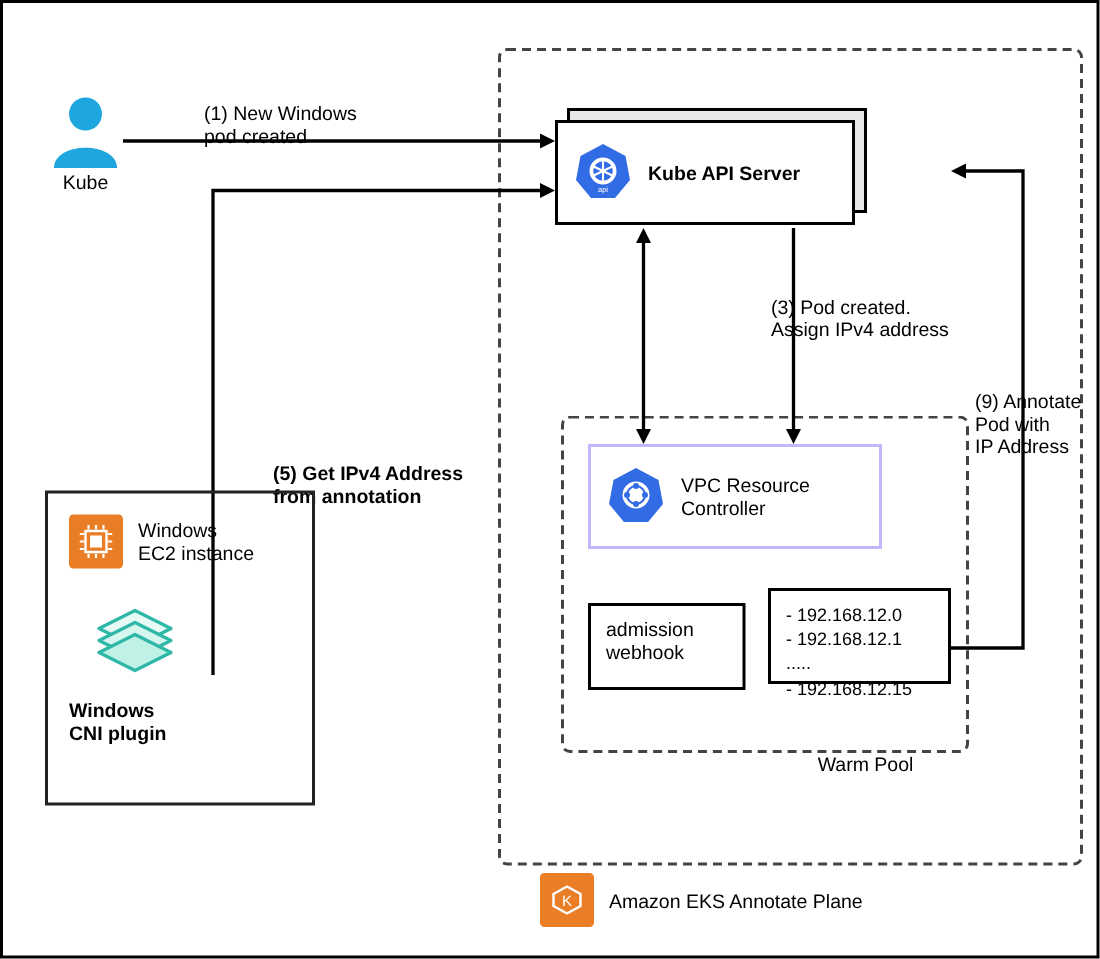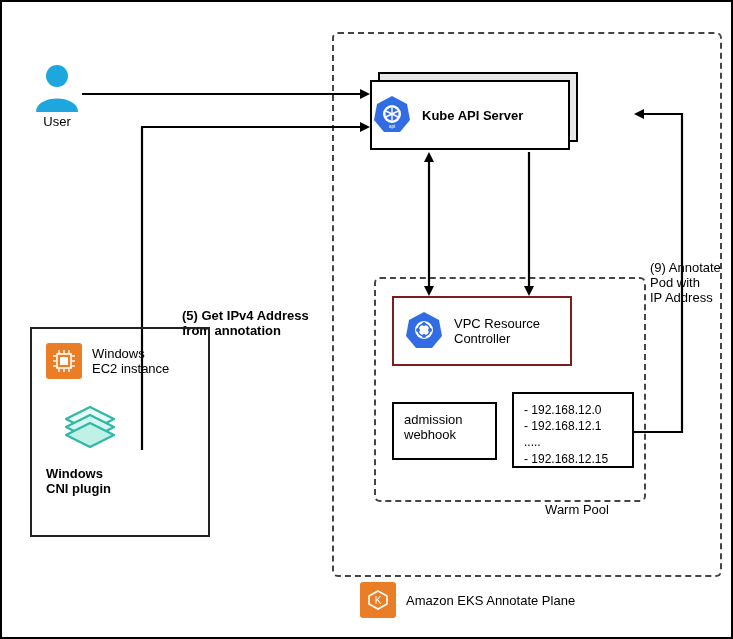"(1) New Windows" div.abs { html: none -> <div>(1) New Windows pod created</div> }
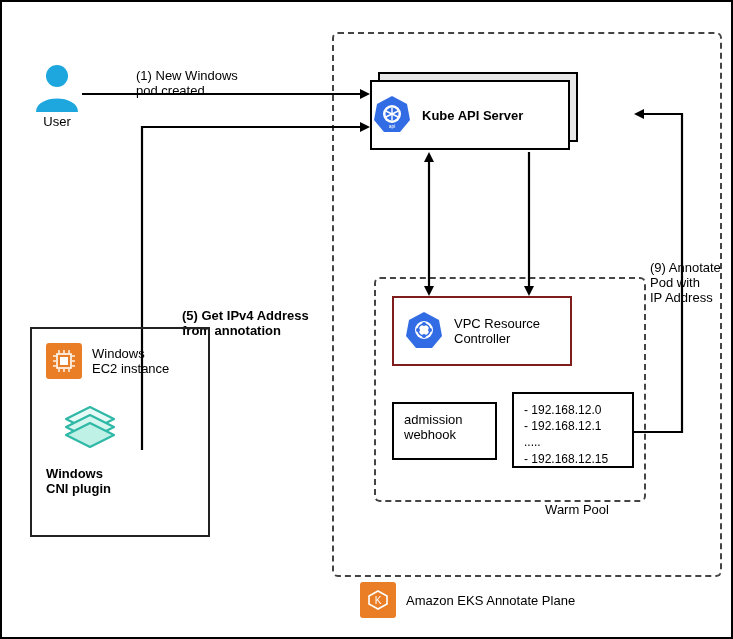"User" div.abs { text: User -> Kube }
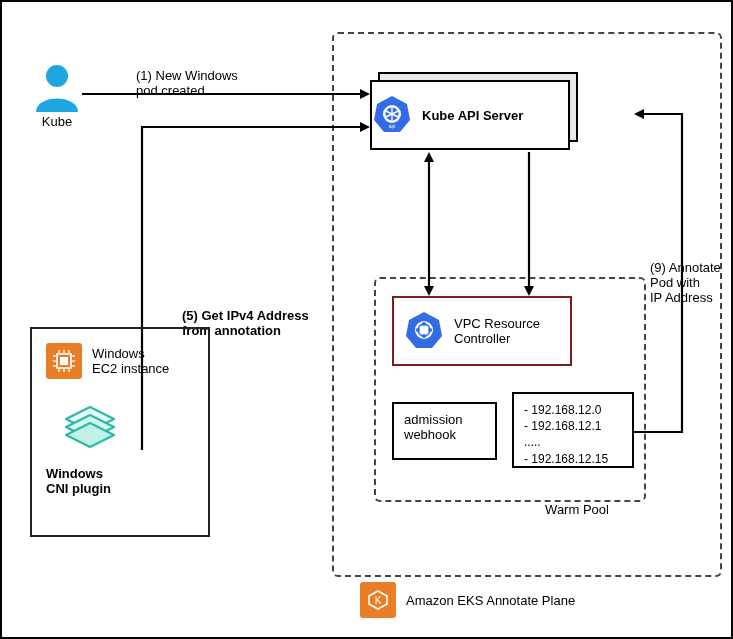"Kube API Server" .kube-box { padding: 6px 0 -> 6px 10px }
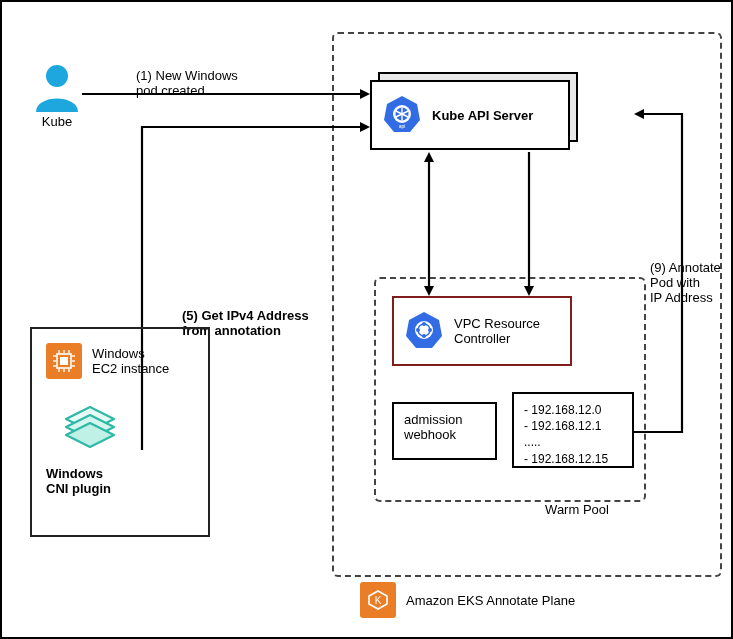"(3) Pod created." div.abs { html: none -> <div>(3) Pod created. Assign IPv4 address</div> }
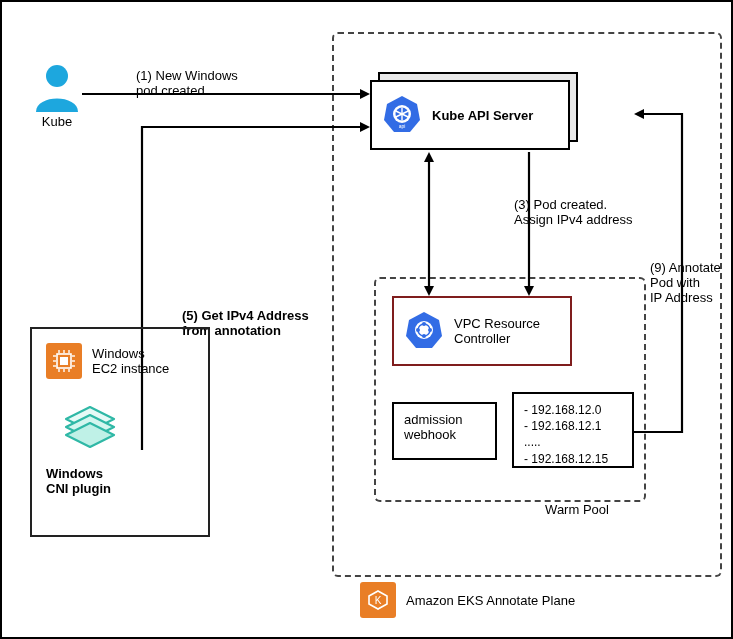"VPC Resource" .vpc-box { border: 2px solid #7f1d1d -> 2px solid #c4b5fd; width: 180px -> 196px }
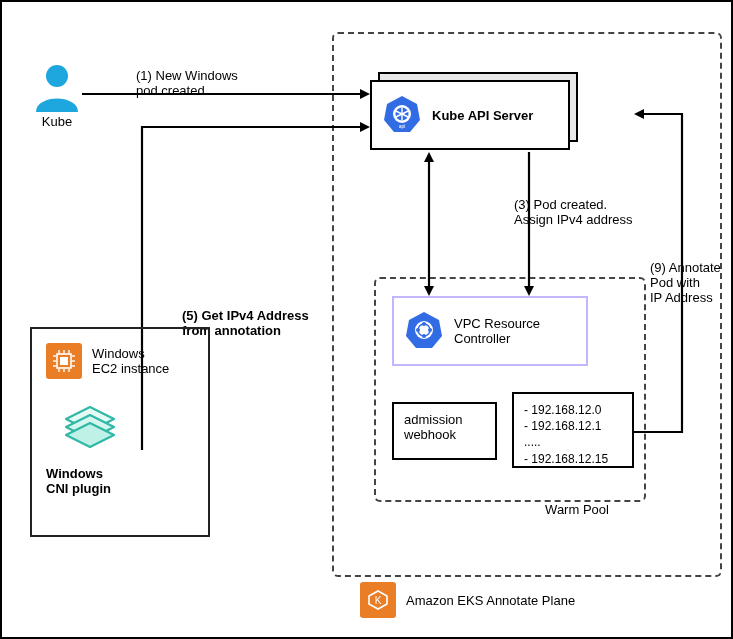"- 192.168.12.0" div.abs { height: 76px -> 64px }
